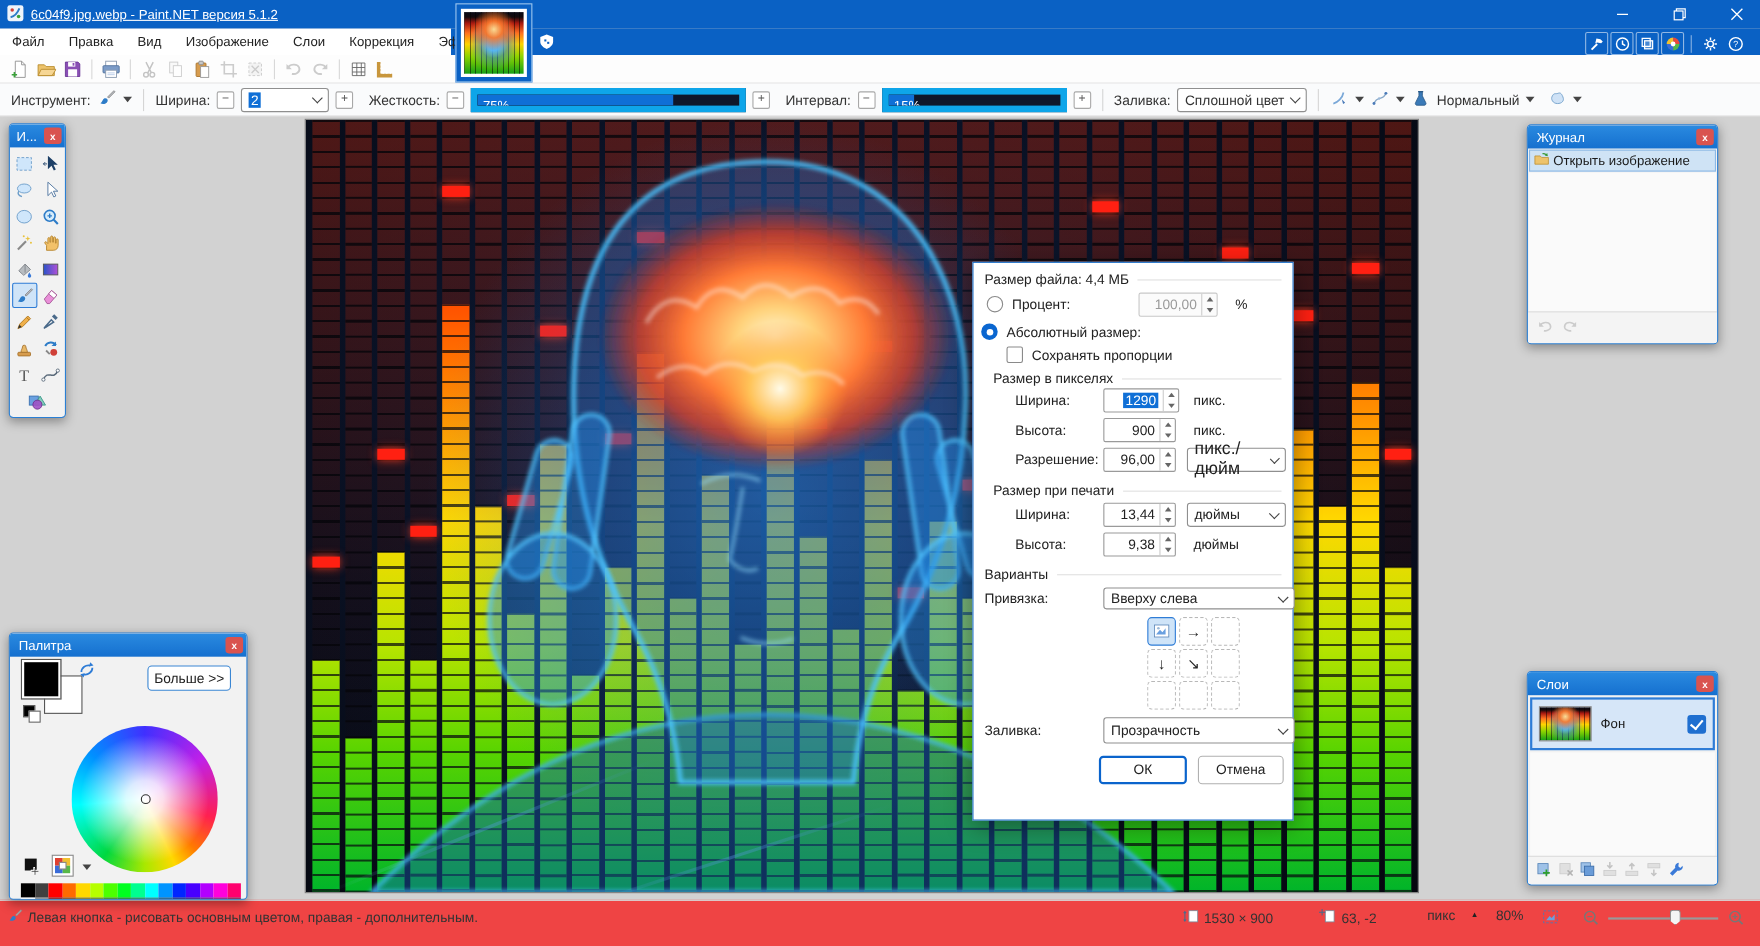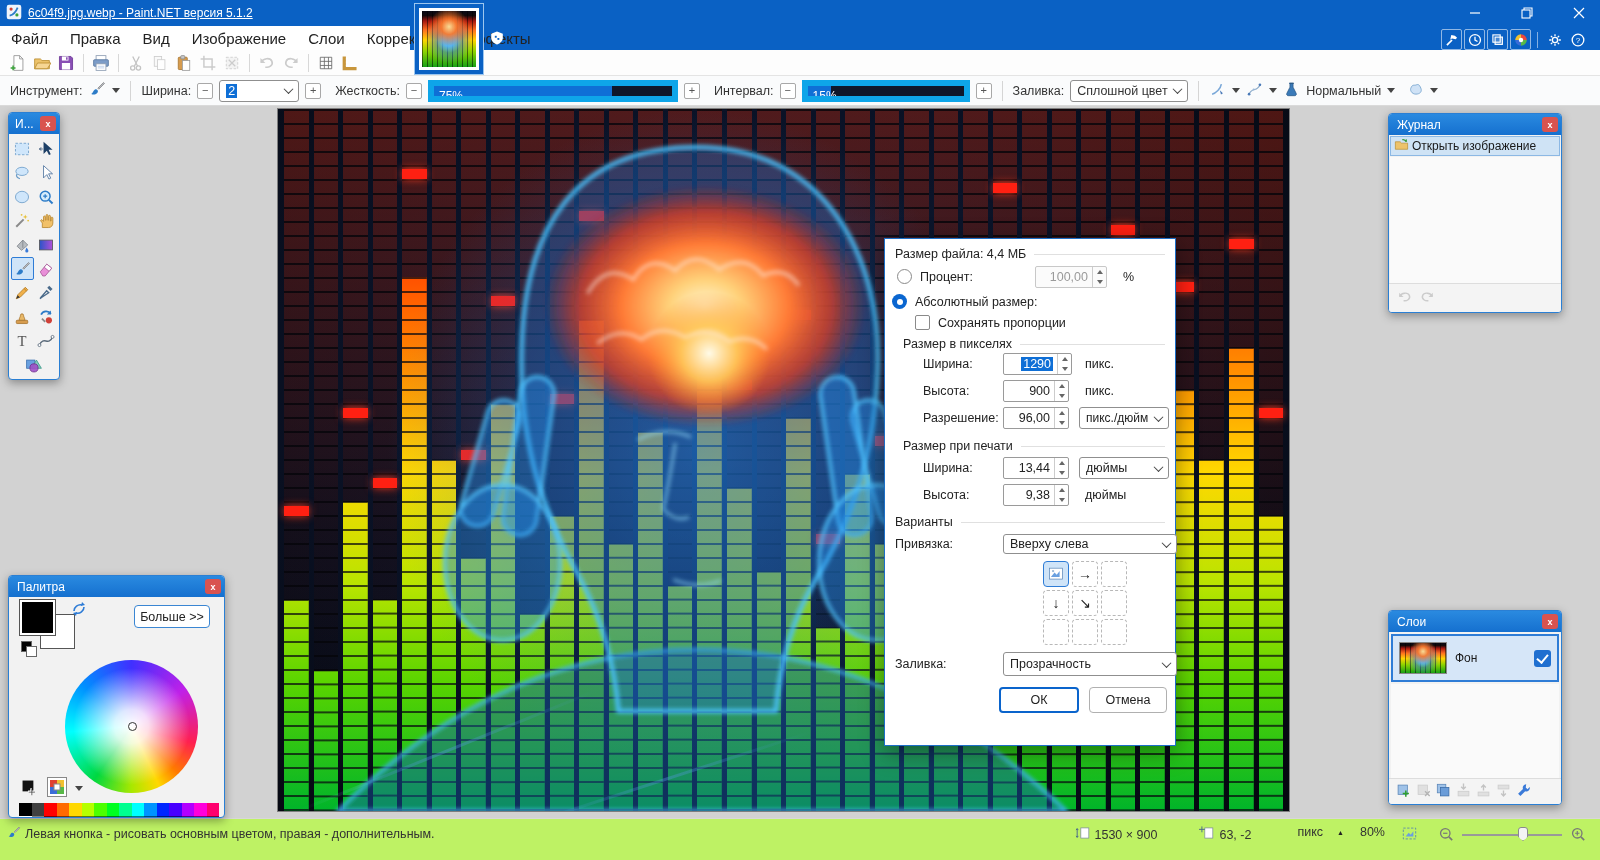"Файл" .menu-item { font-size: 15px -> 12px }
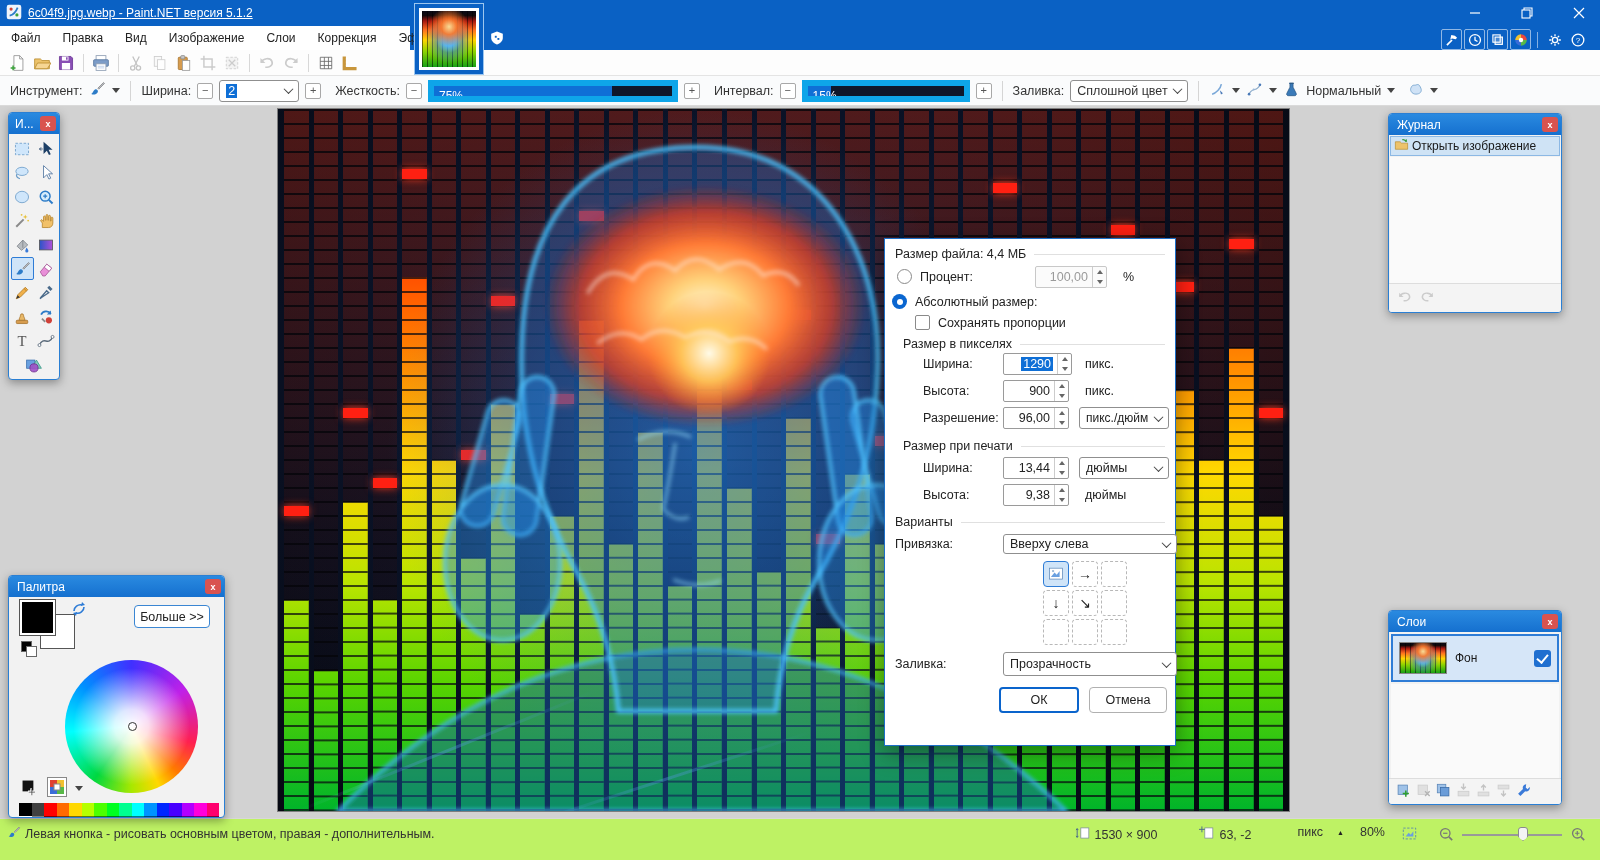"пикс./дюйм" span { font-size: 12px -> 16px }
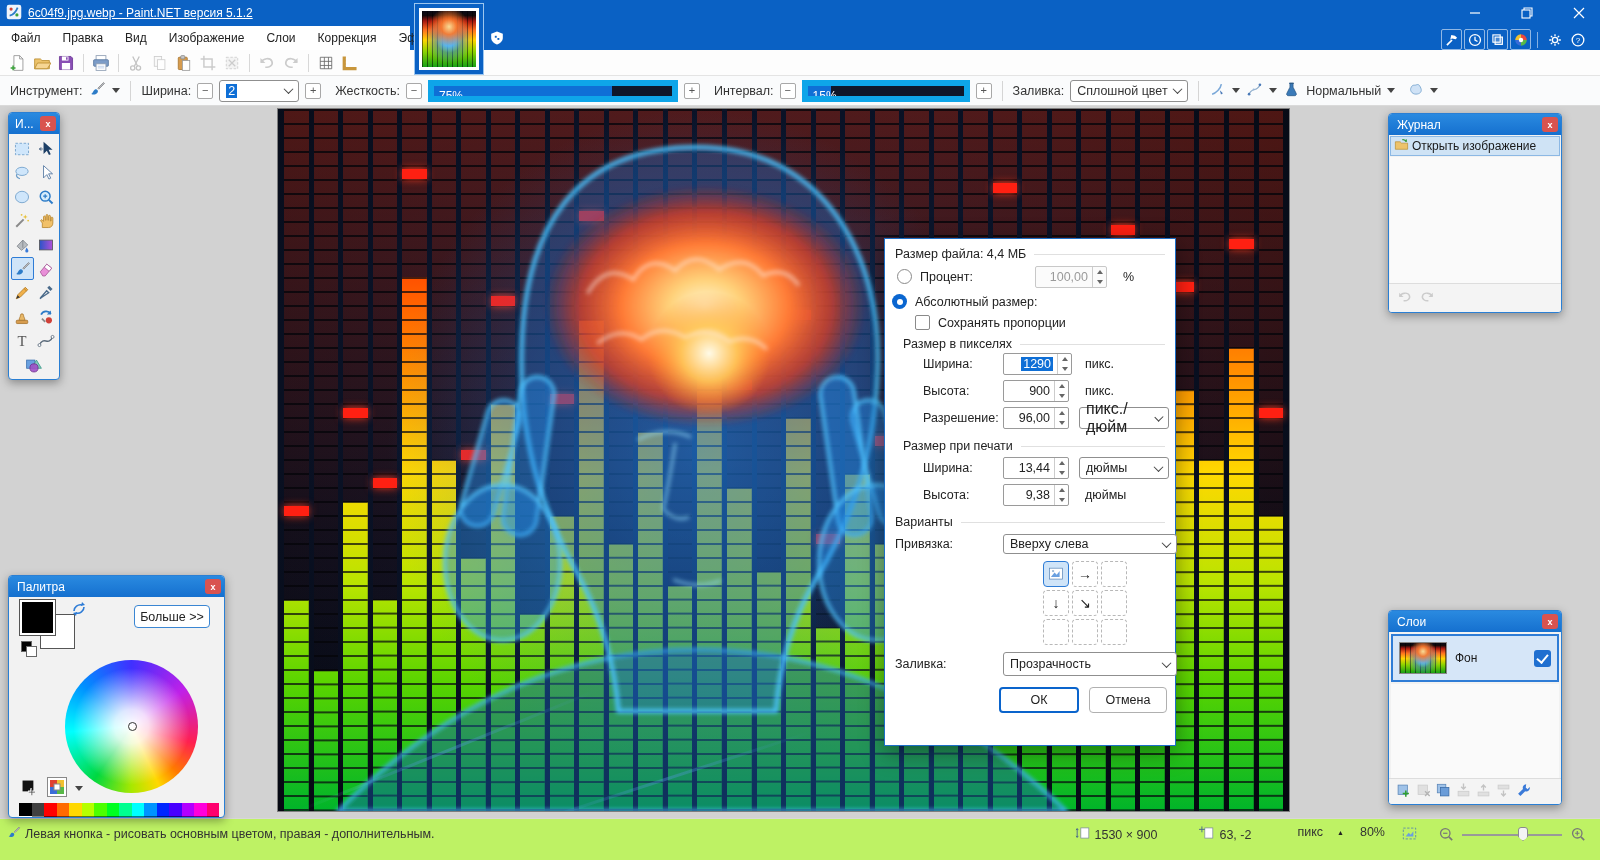"Левая кнопка - рисовать основным" .statusbar { background: #bef264 -> #ef4444 }
